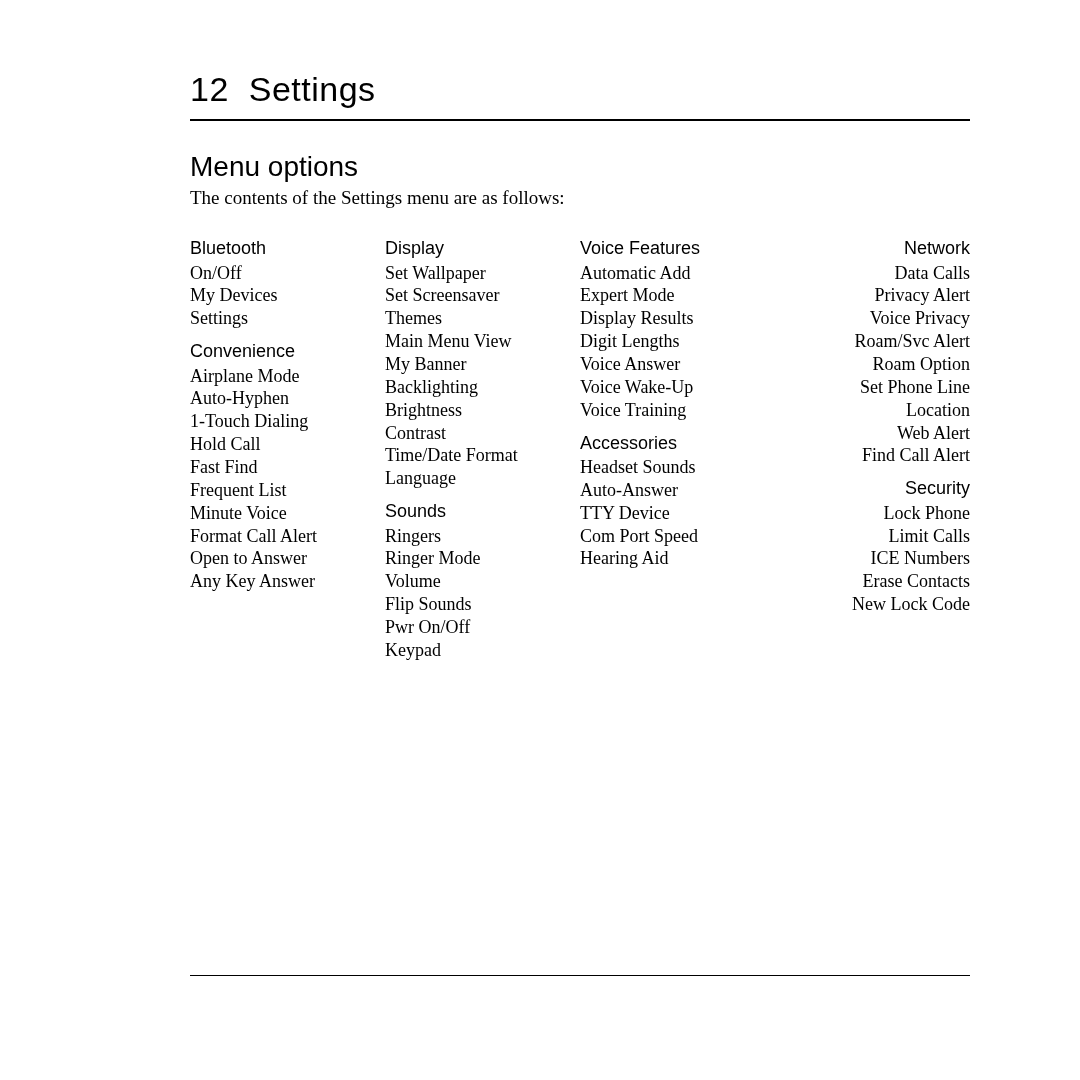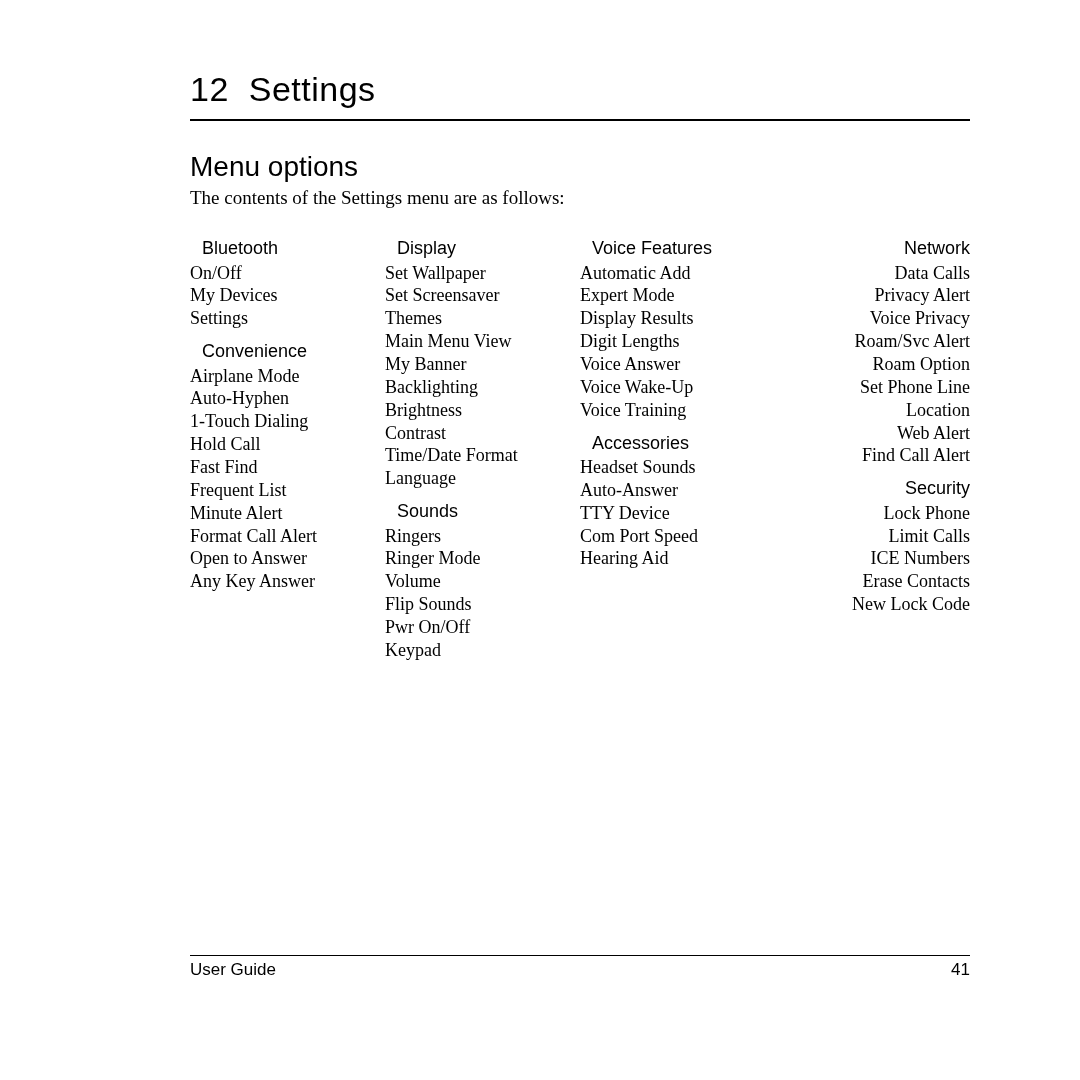"Bluetooth" .group-heading { margin: 0 0 2px 12px -> 0 0 2px 0 }
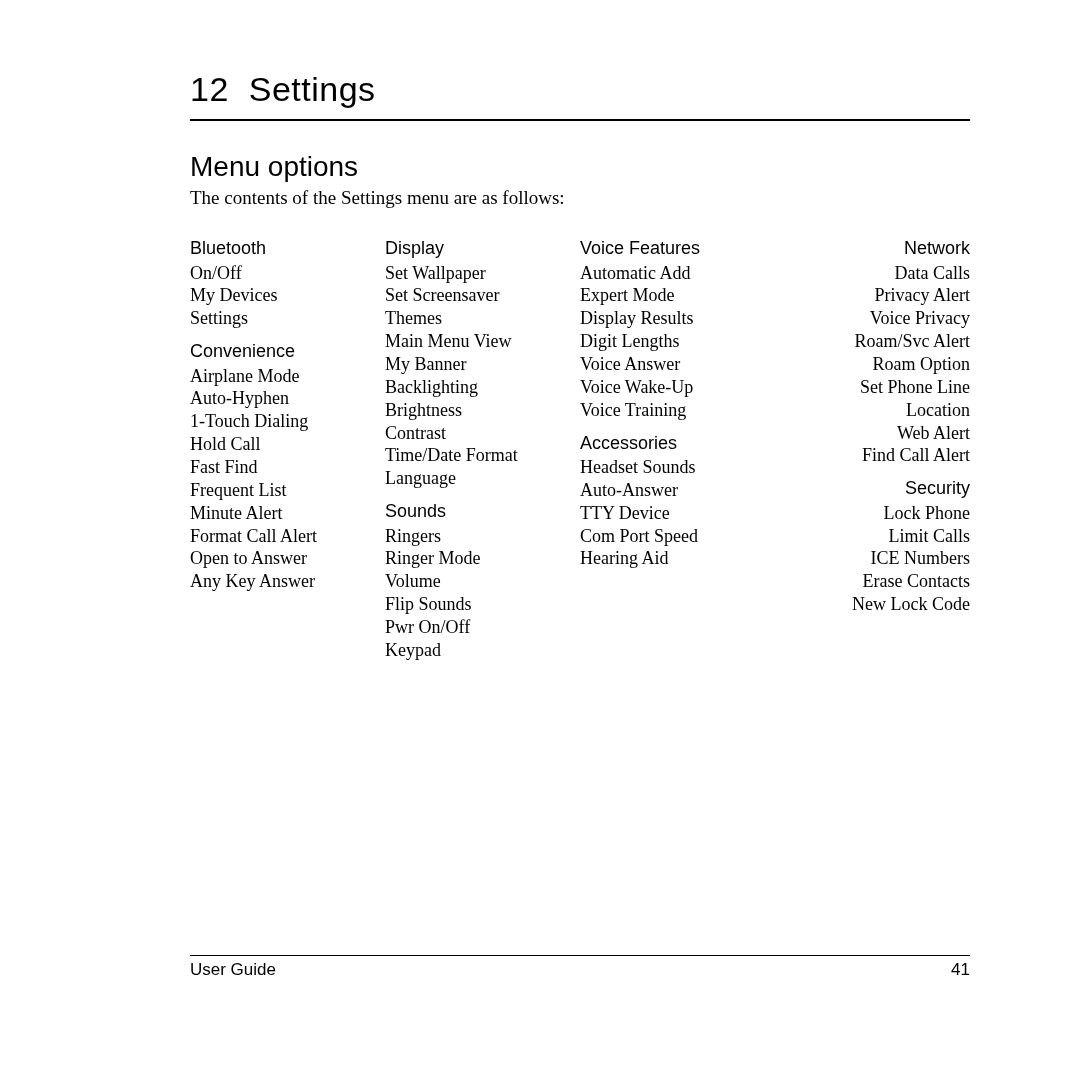"Minute Alert" p.item { text: Alert -> Voice }
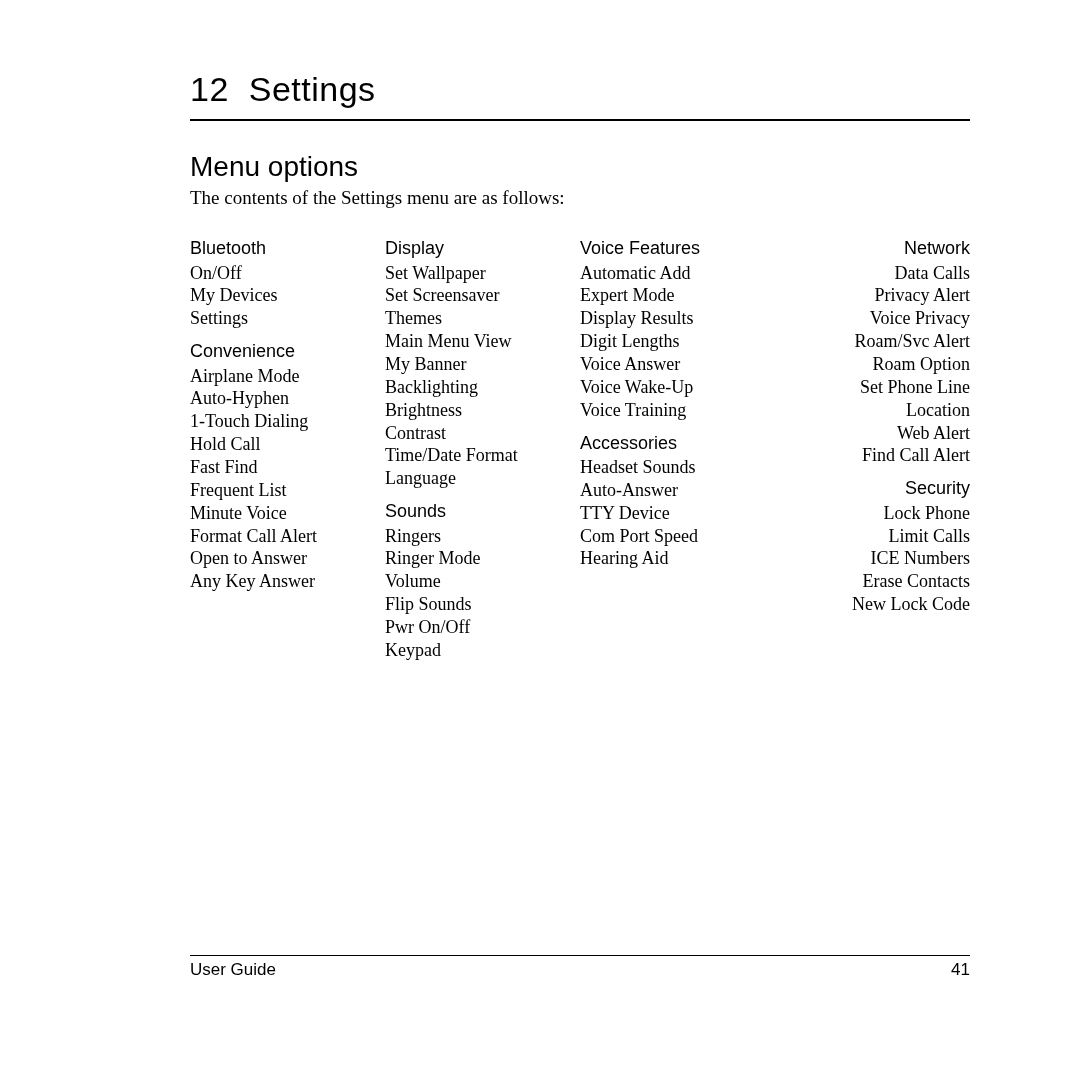"User Guide" div.footer-row { html: <div> <span>User Guide</span> <span>41</span> </div> -> none }
